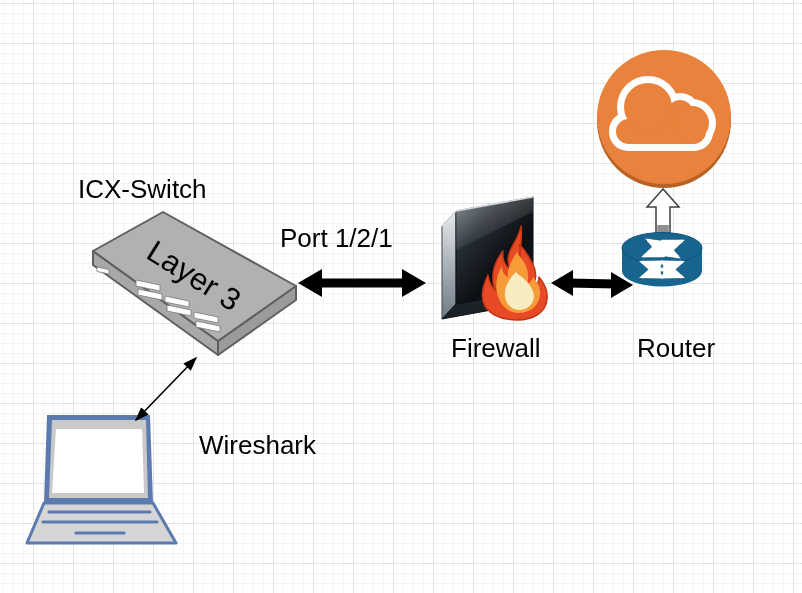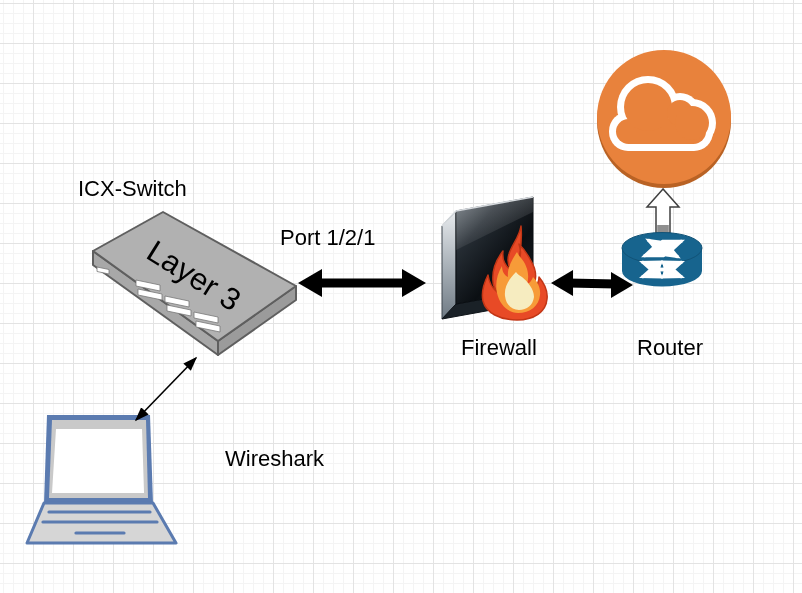"ICX-Switch" .lbl { font-size: 22px -> 26px }
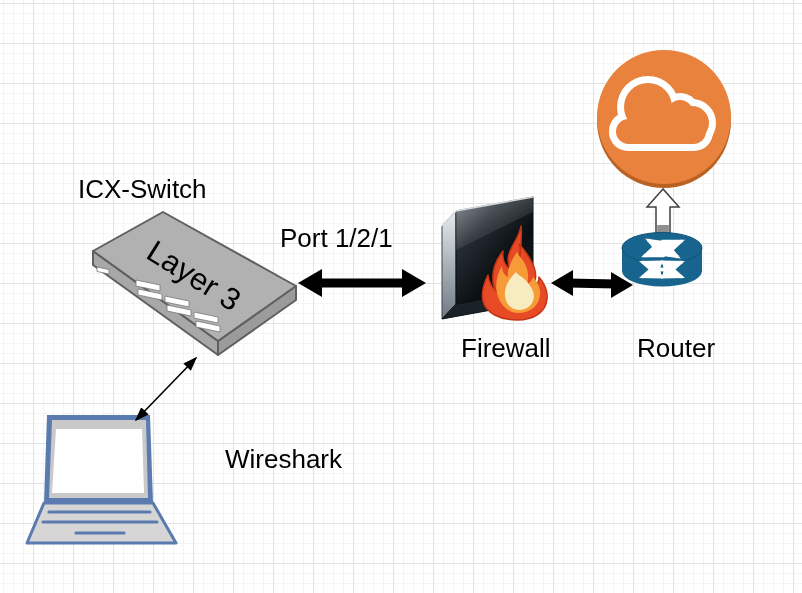"Firewall" div.lbl { left: 461px -> 451px }
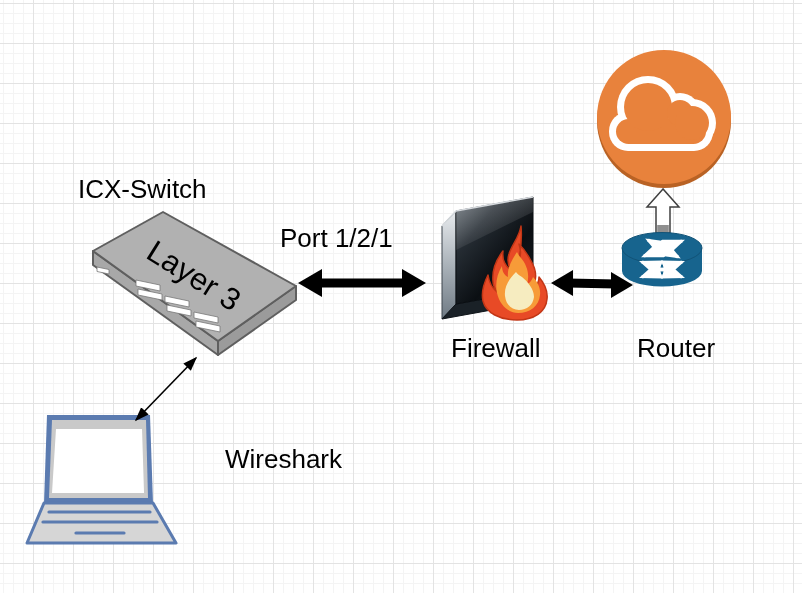"Wireshark" div.lbl { margin-left: 26px -> none; top: 447px -> 433px }
